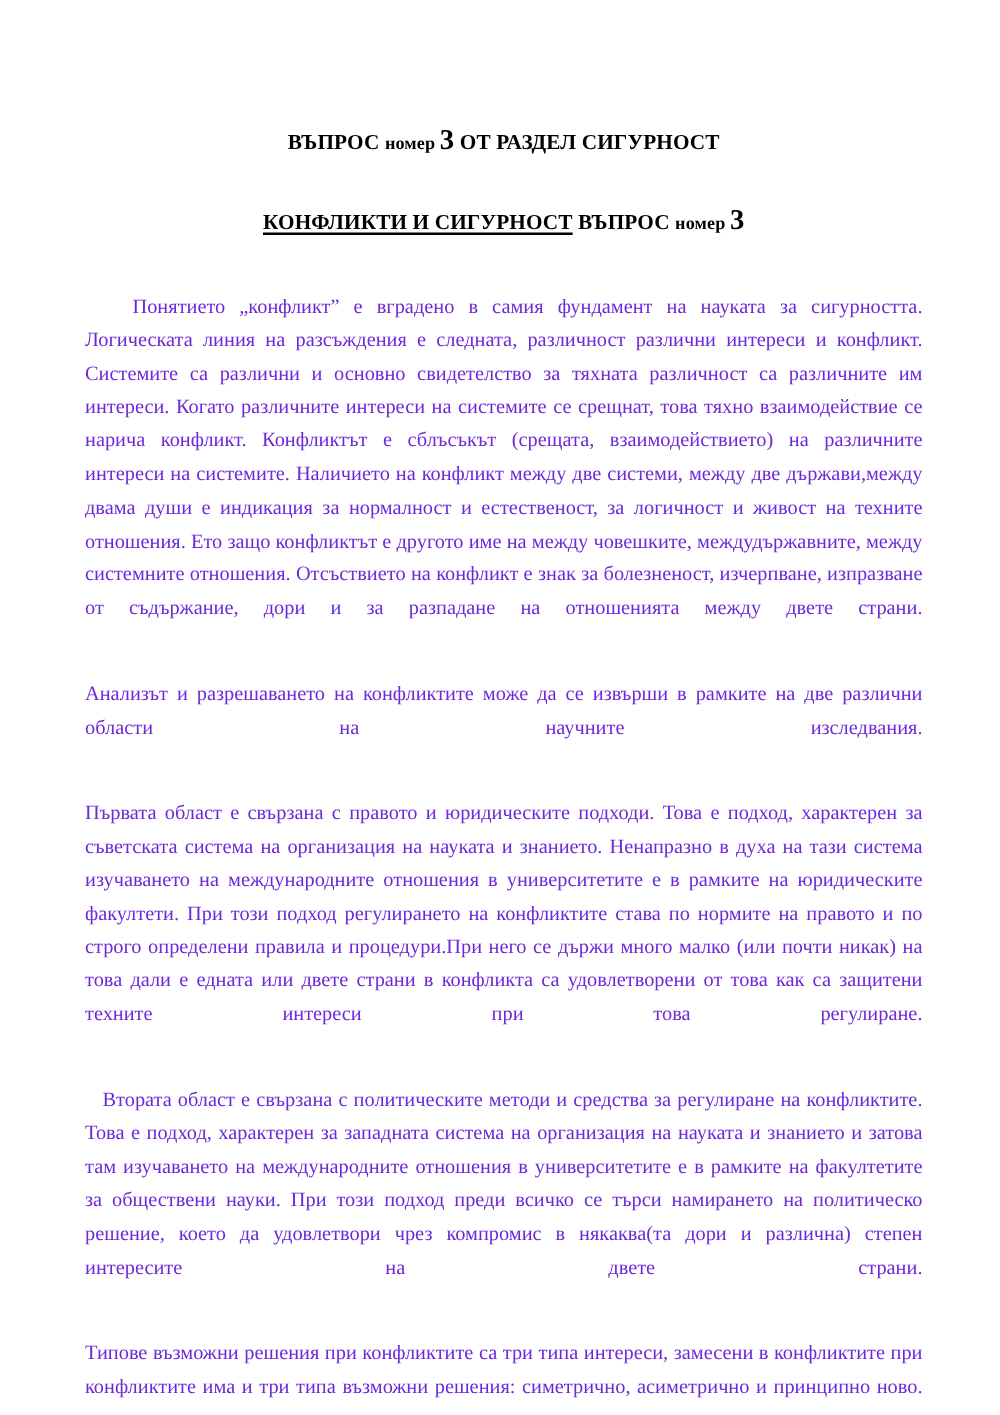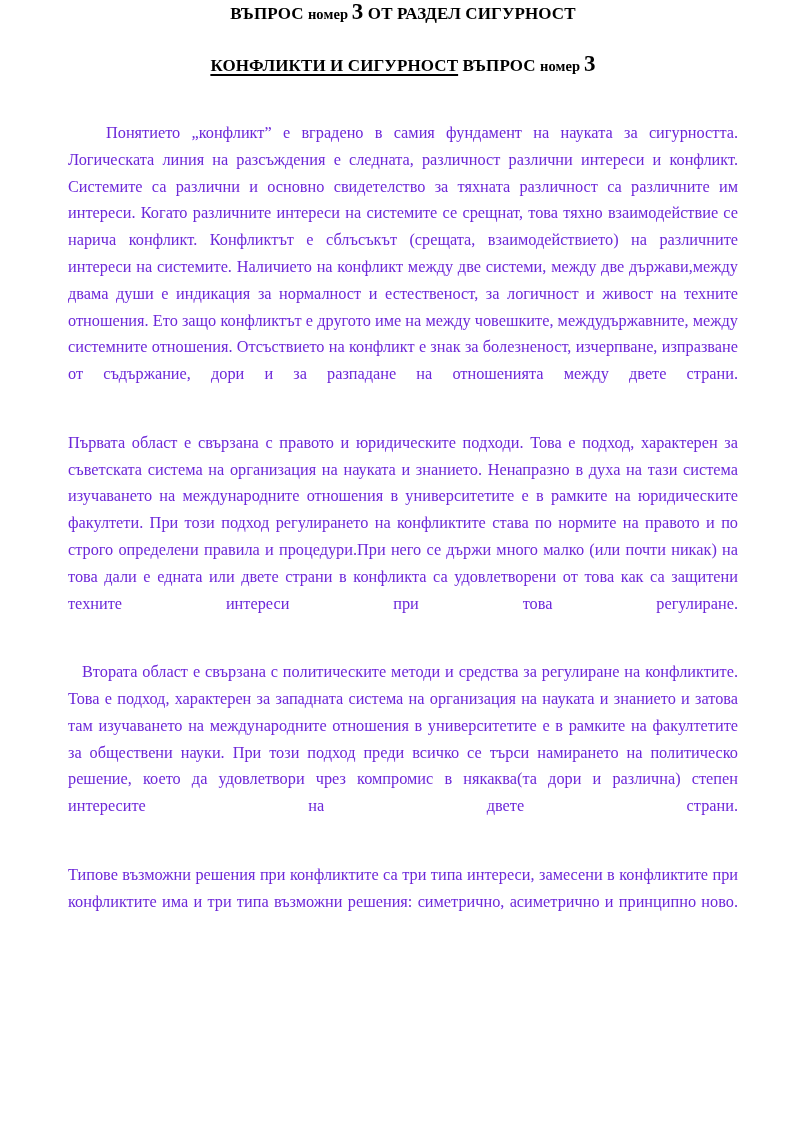"ВЪПРОС номер 3 ОТ РАЗДЕЛ" .heading-block { padding-top: none -> 100px }
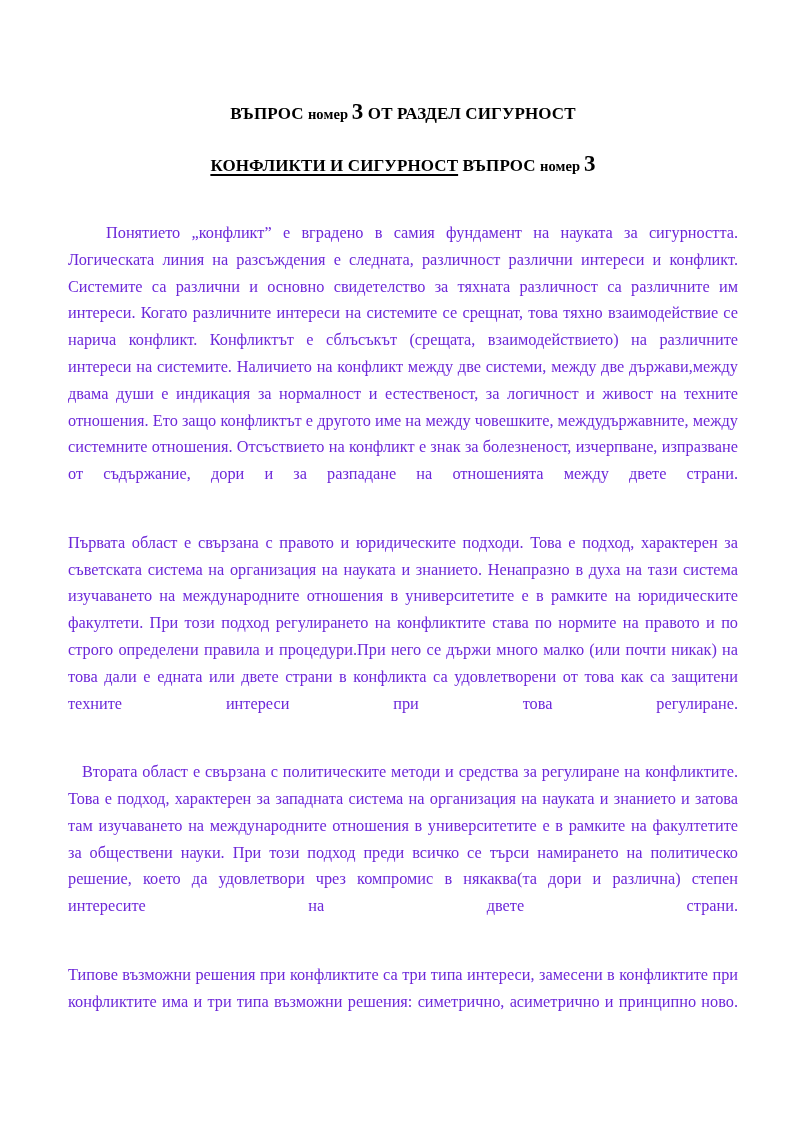"КОНФЛИКТИ И СИГУРНОСТ ВЪПРОС номер" .heading-2 { margin-top: 29px -> 41px }
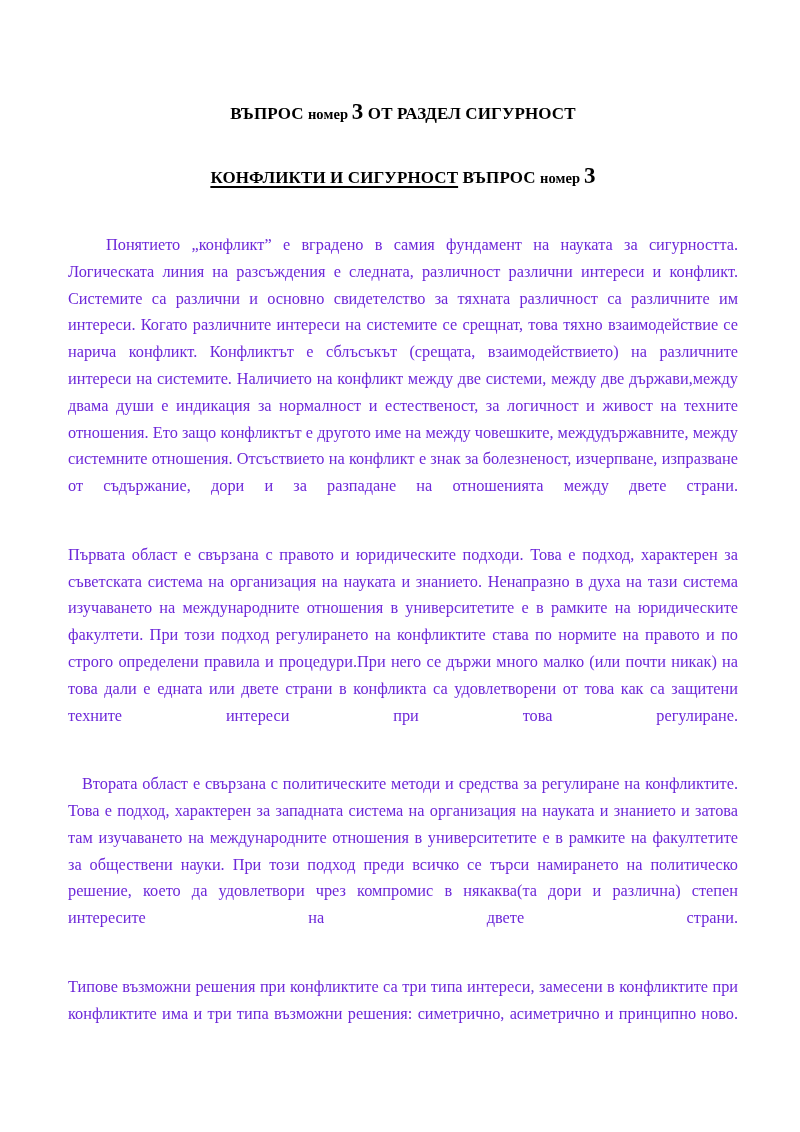"Анализът и разрешаването на конфликтите" p.para { html: none -> <p>Анализът и разрешаването на конфликтите може да се извърши в рамките на две различни области на научните изследвания.</p> }
